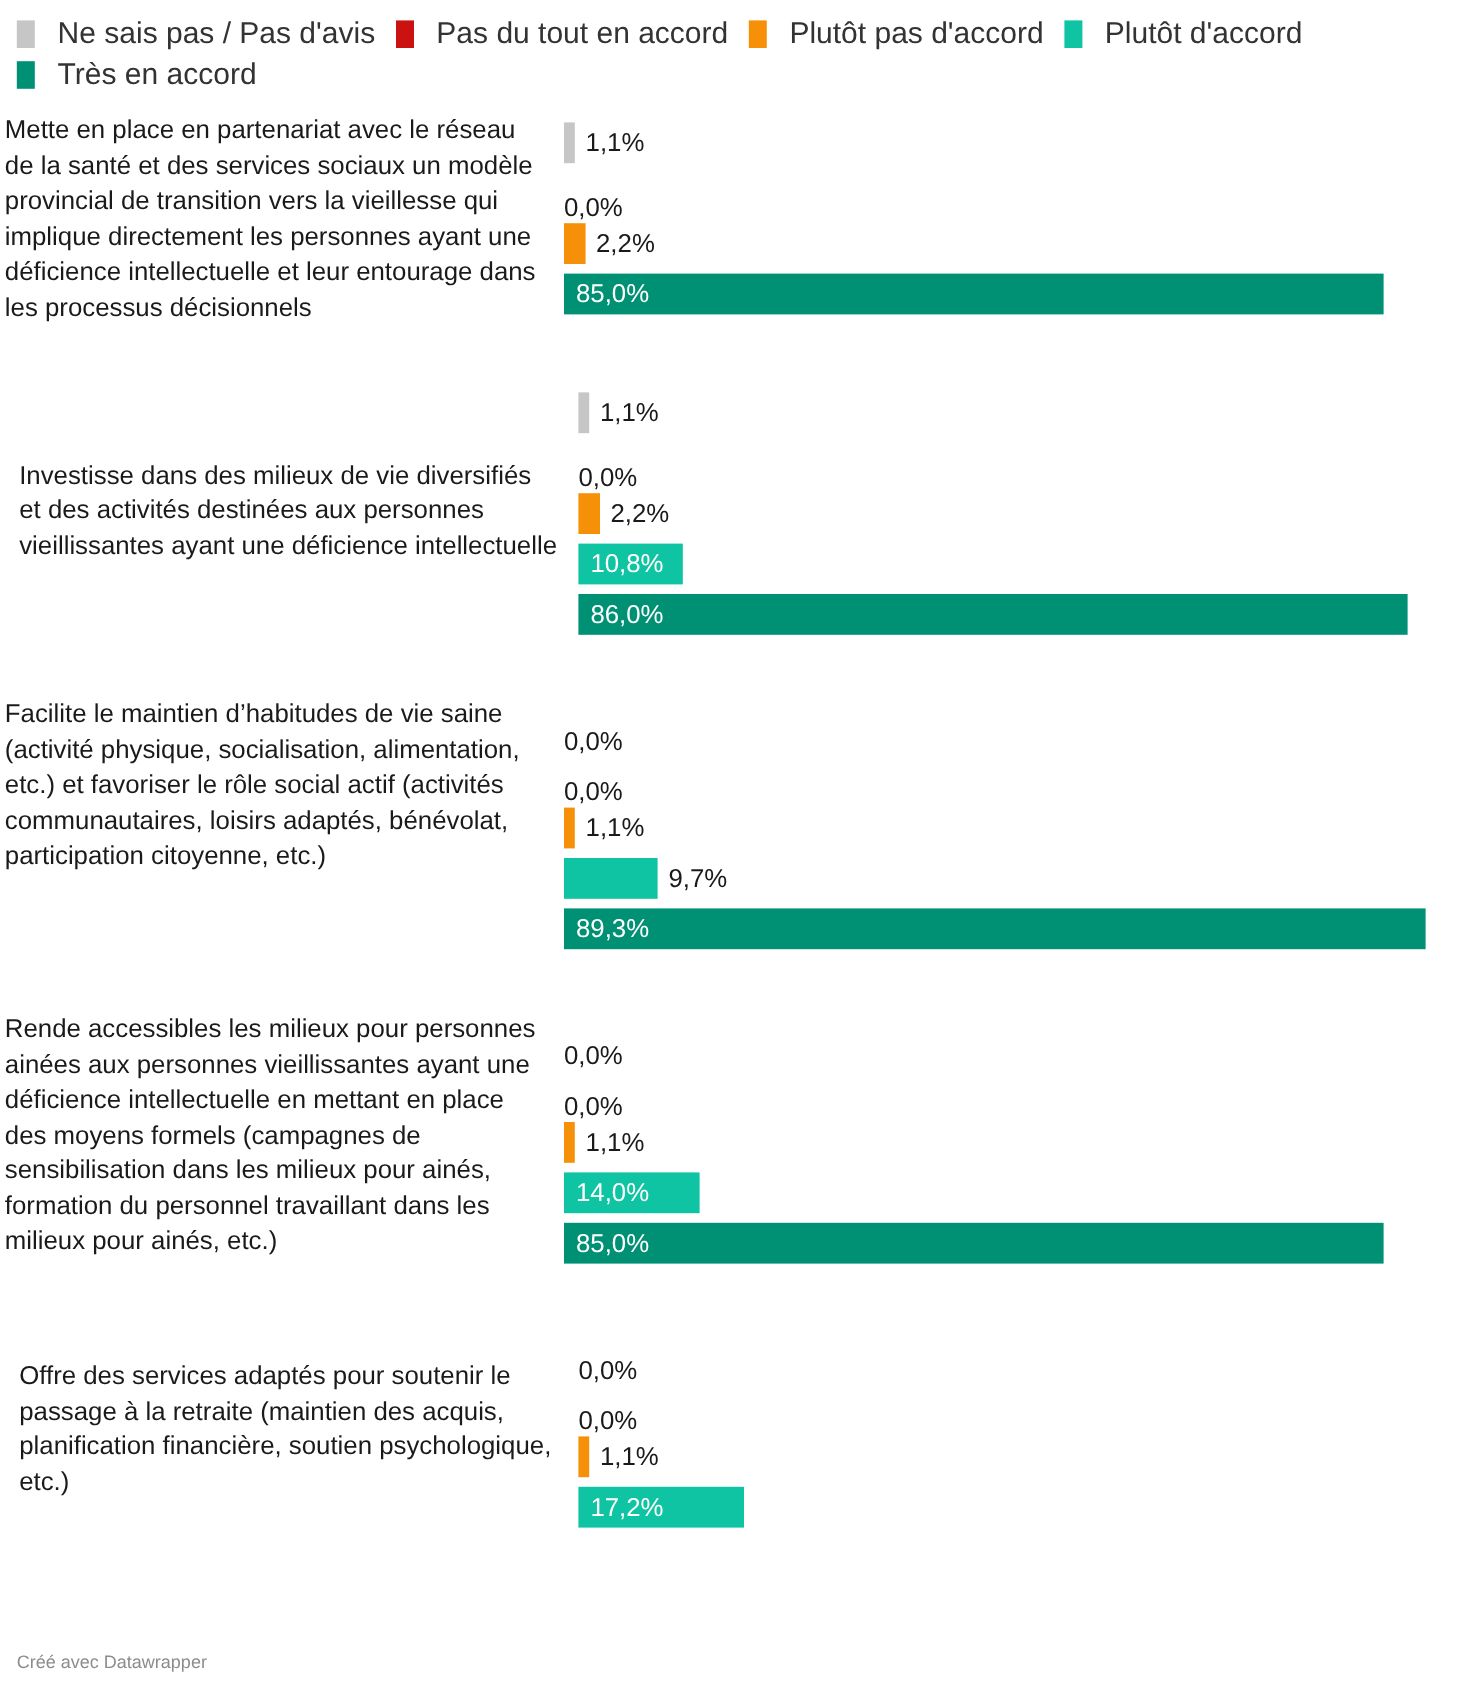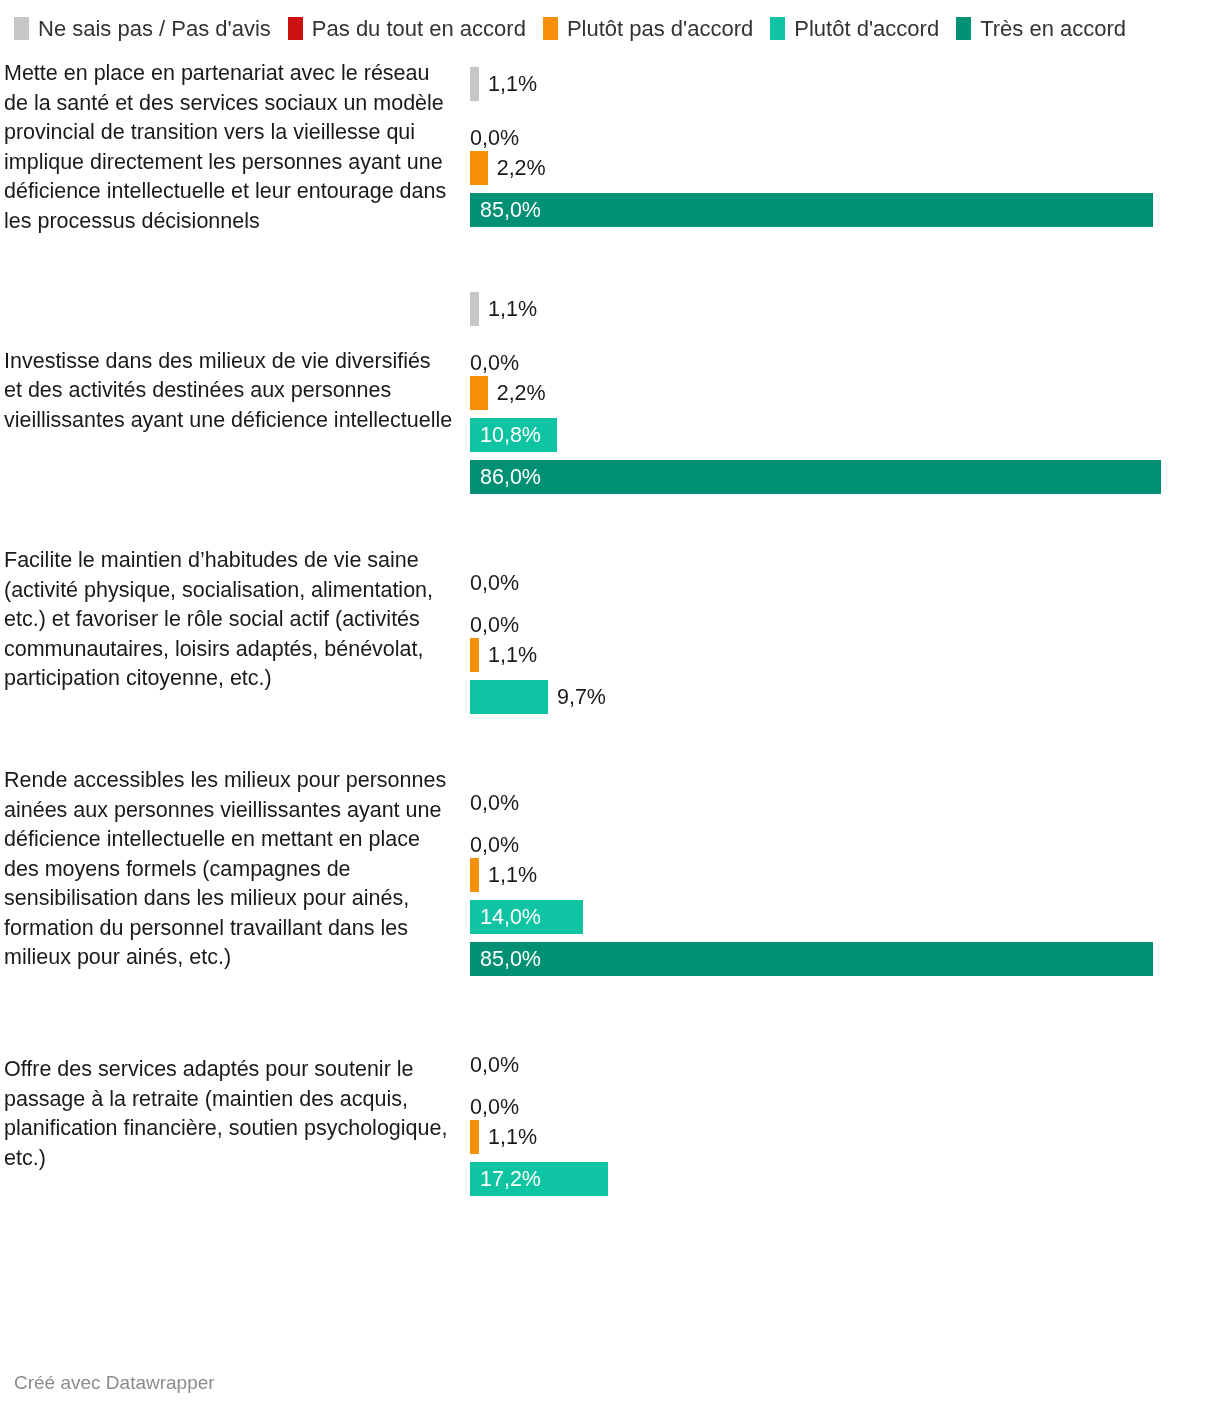"Ne sais pas / Pas" .legend-label { font-size: 22px -> 25px; margin-left: none -> 10px }
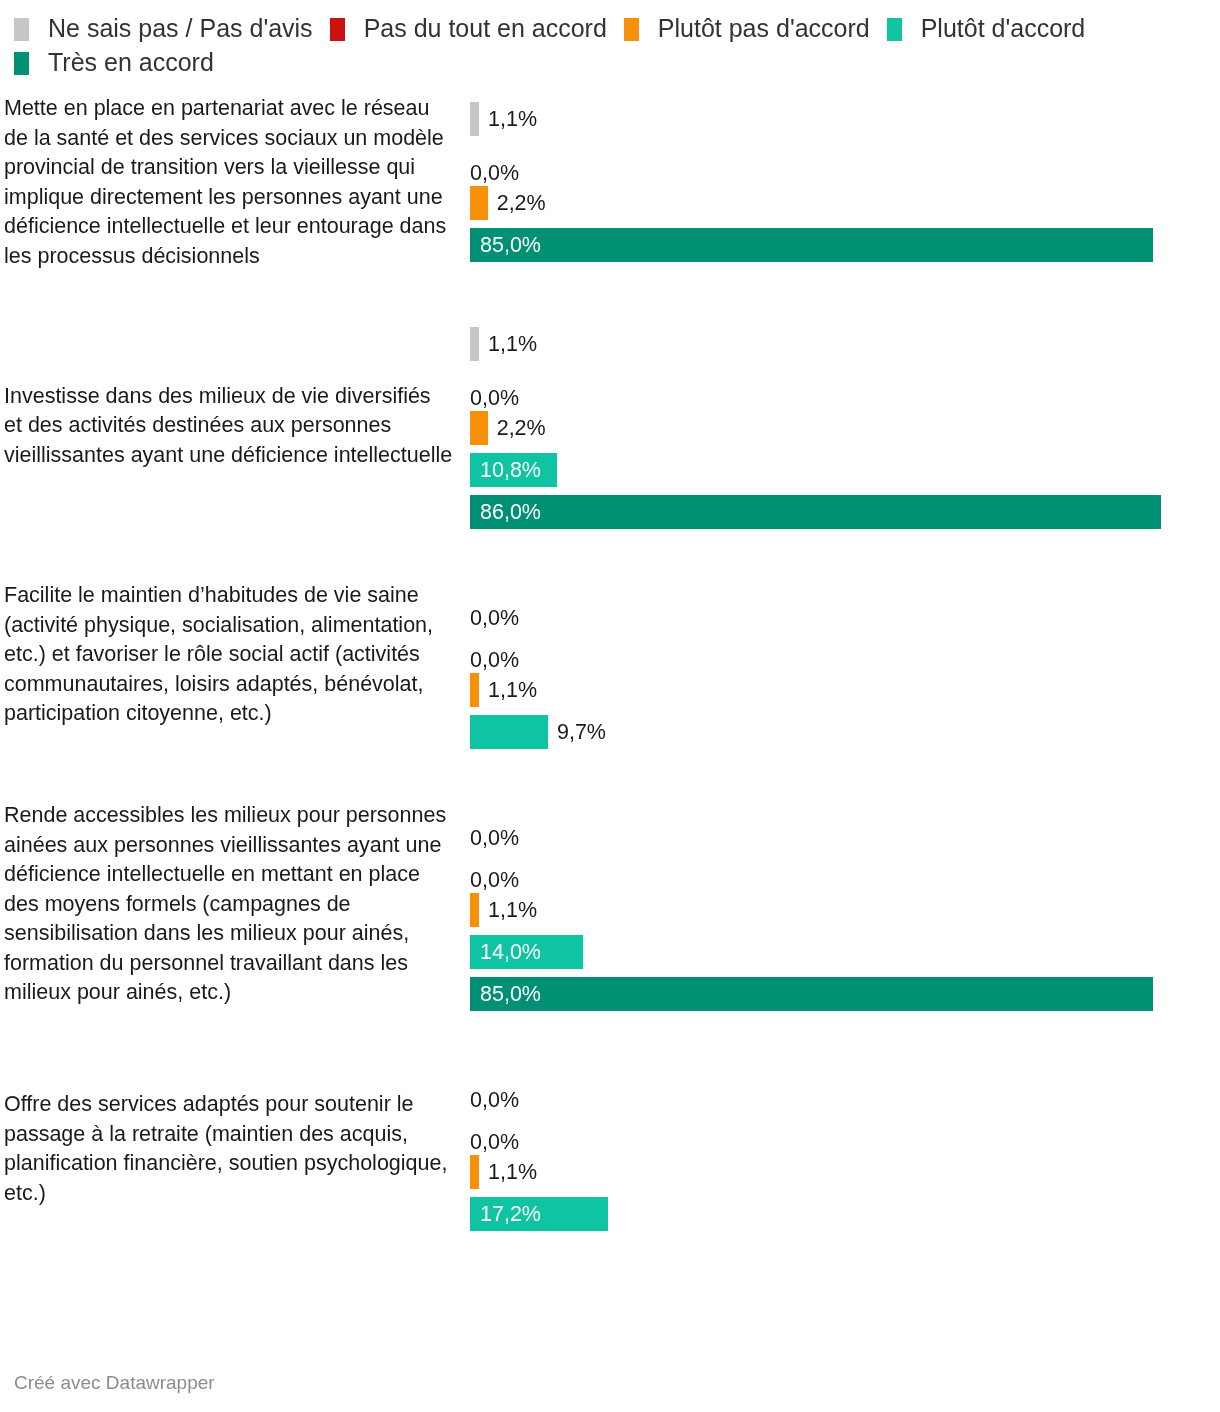"Investisse dans des milieux de" .group-label.va-center { margin-left: none -> 12px }
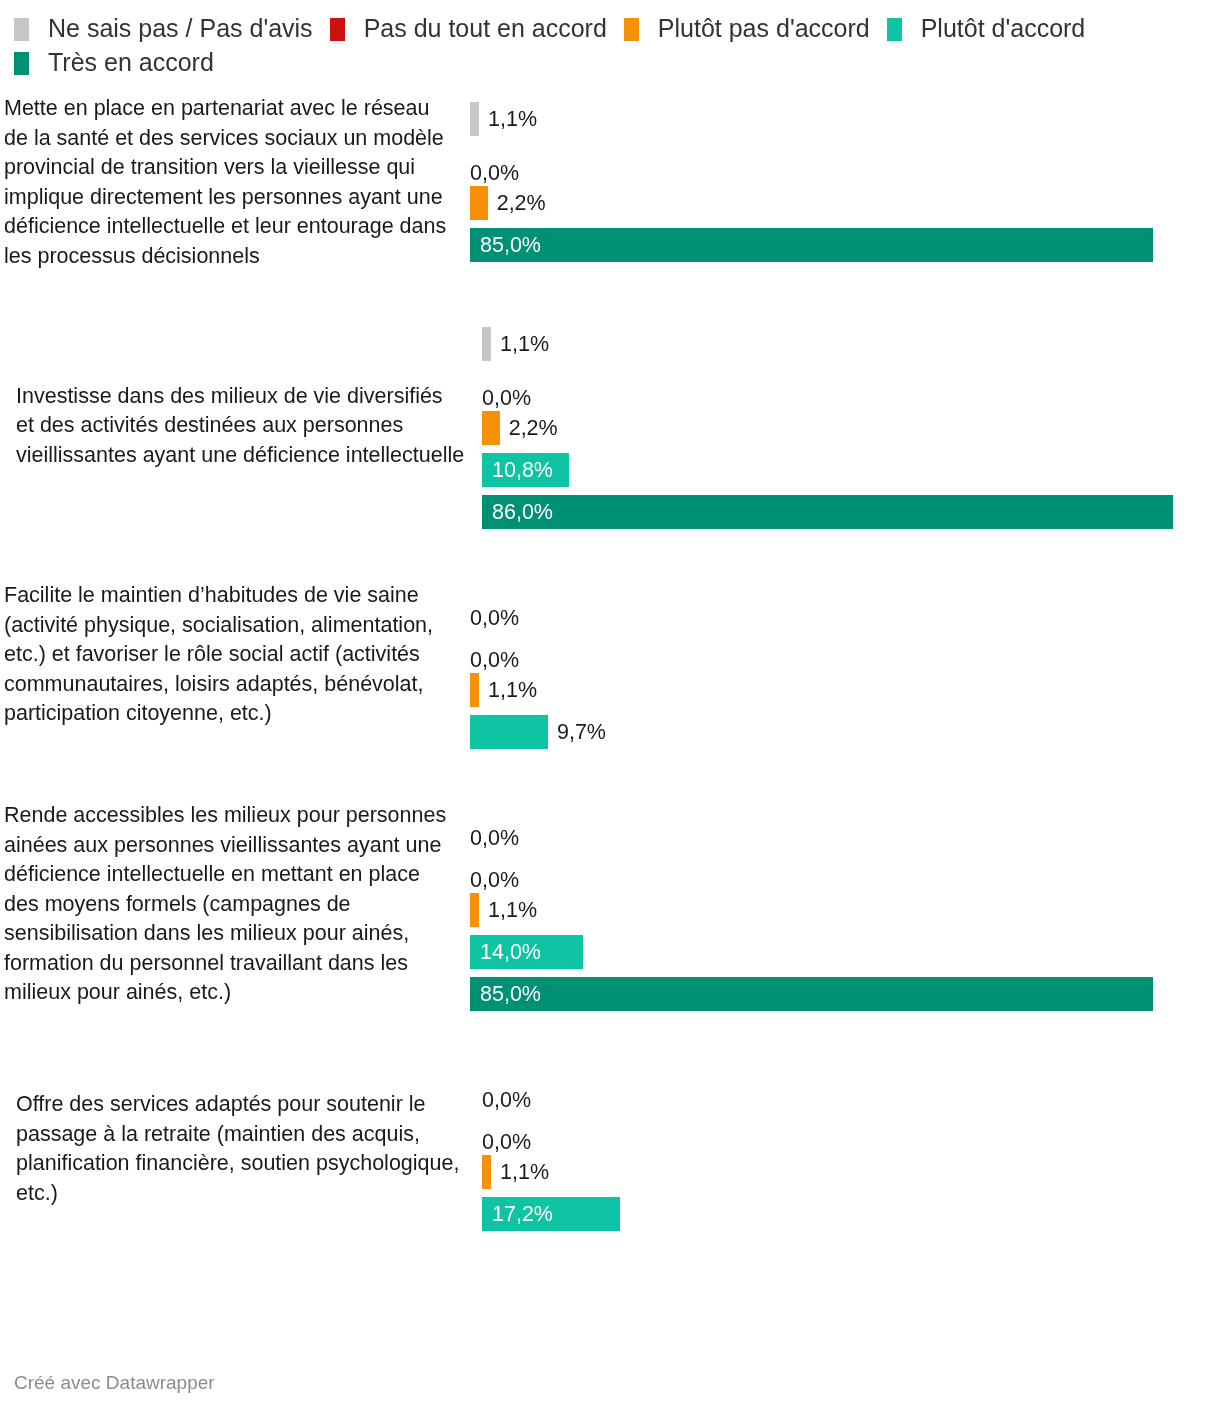"89,3%" div.bar-row { html: none -> <div> <div></div> <span>89,3%</span> </div> }
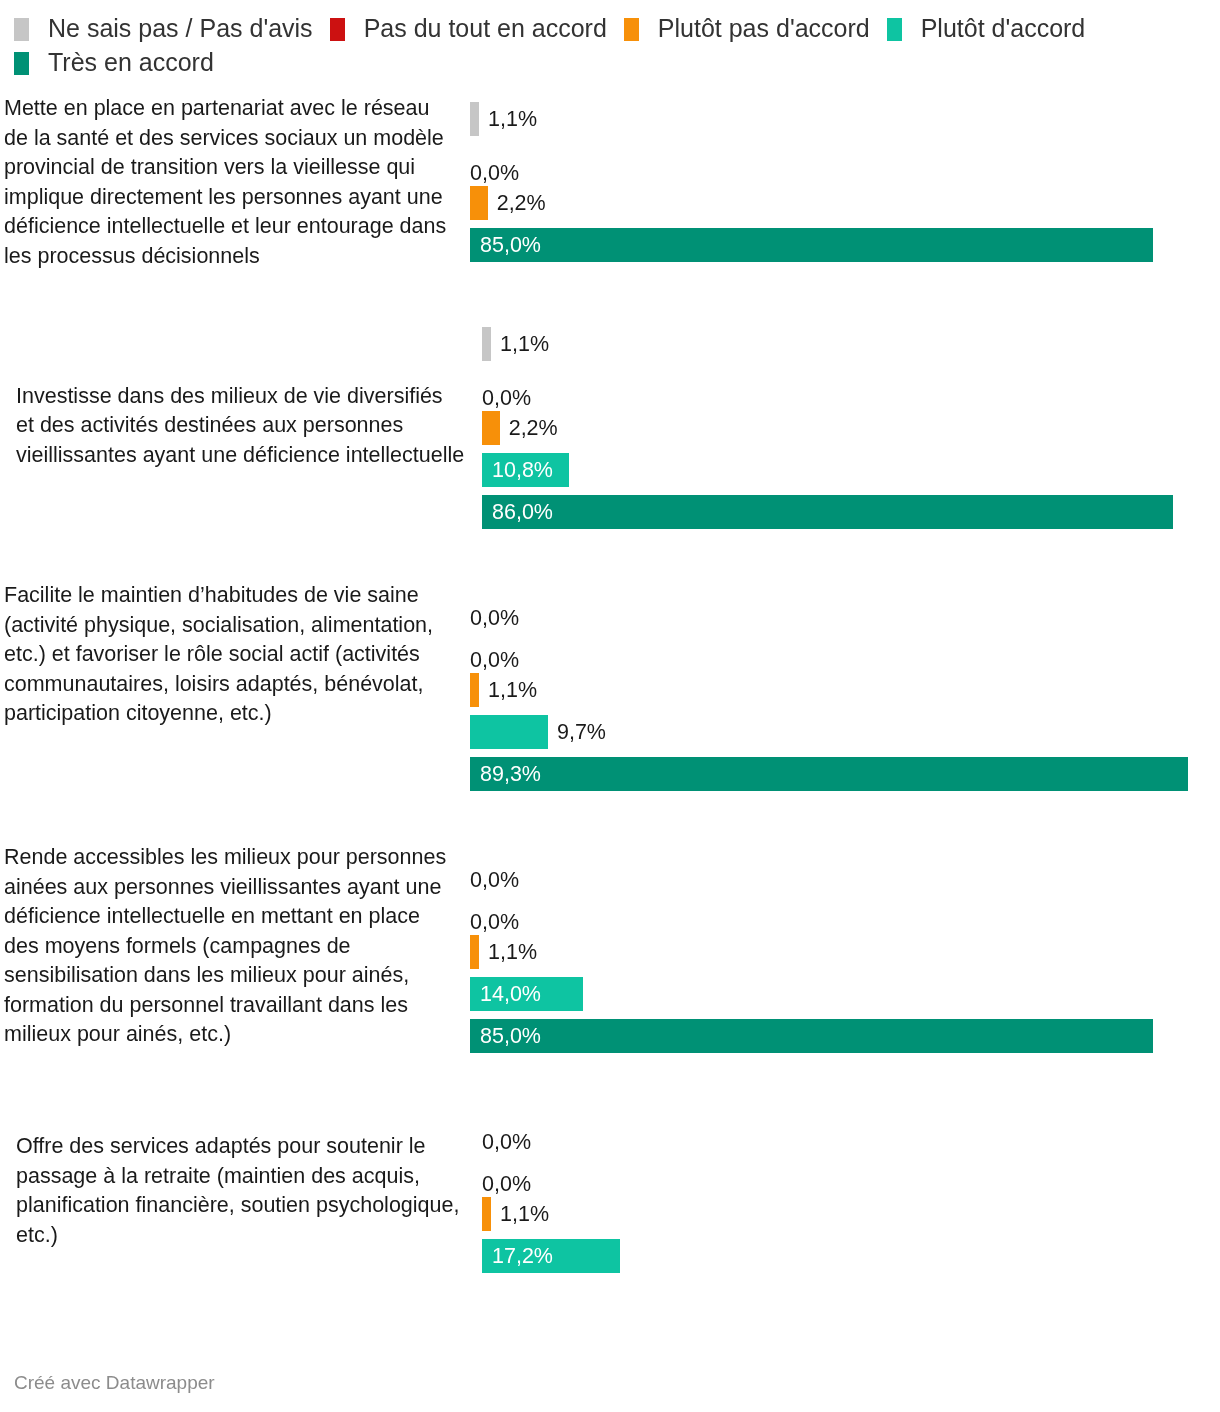"Créé avec Datawrapper" .footer { font-size: 19px -> 15px }
